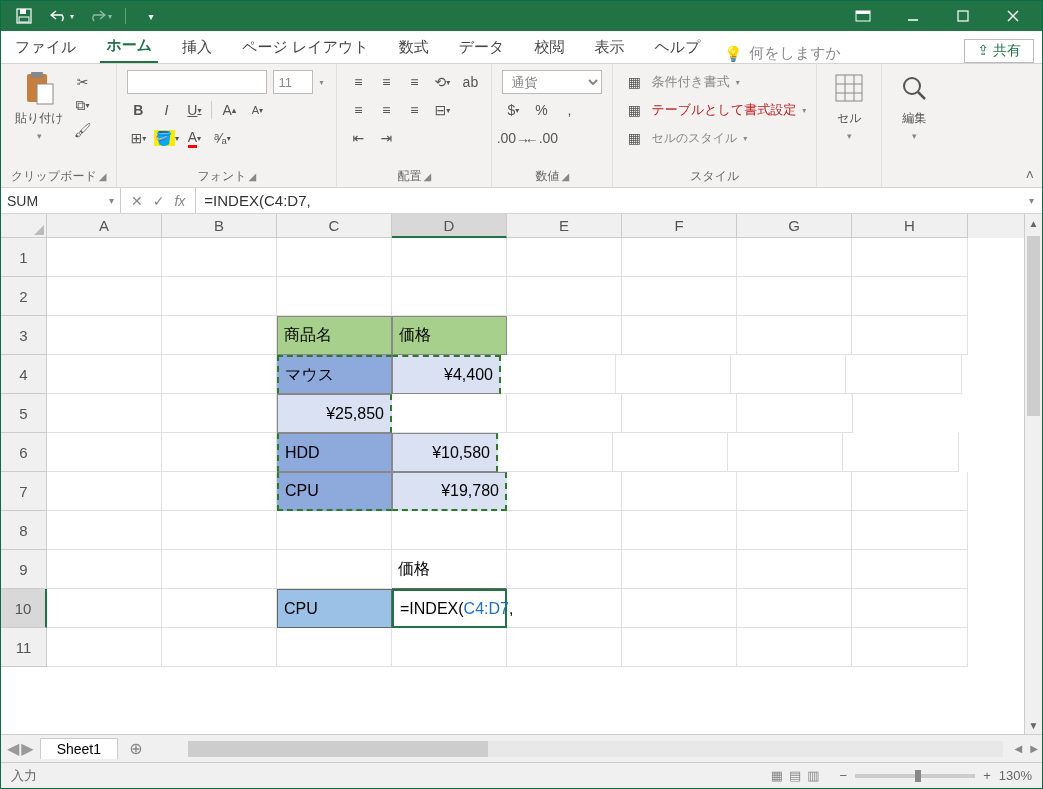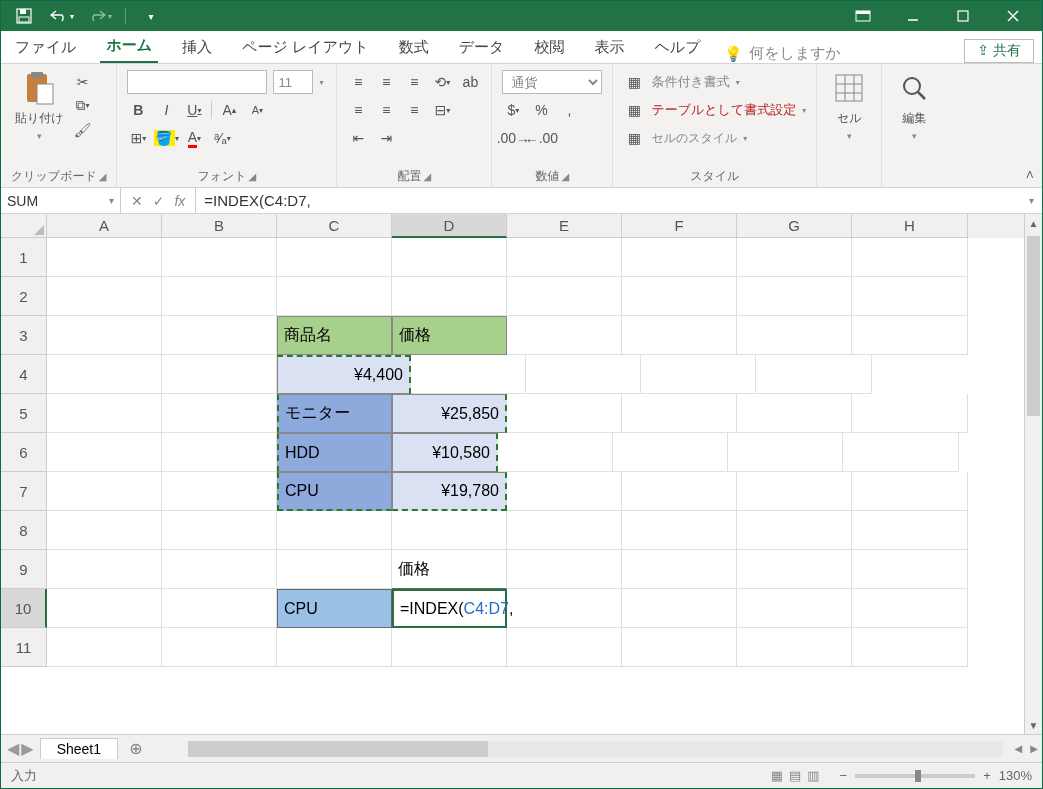"マウス" div.cell { html: none -> <div>マウス</div> }
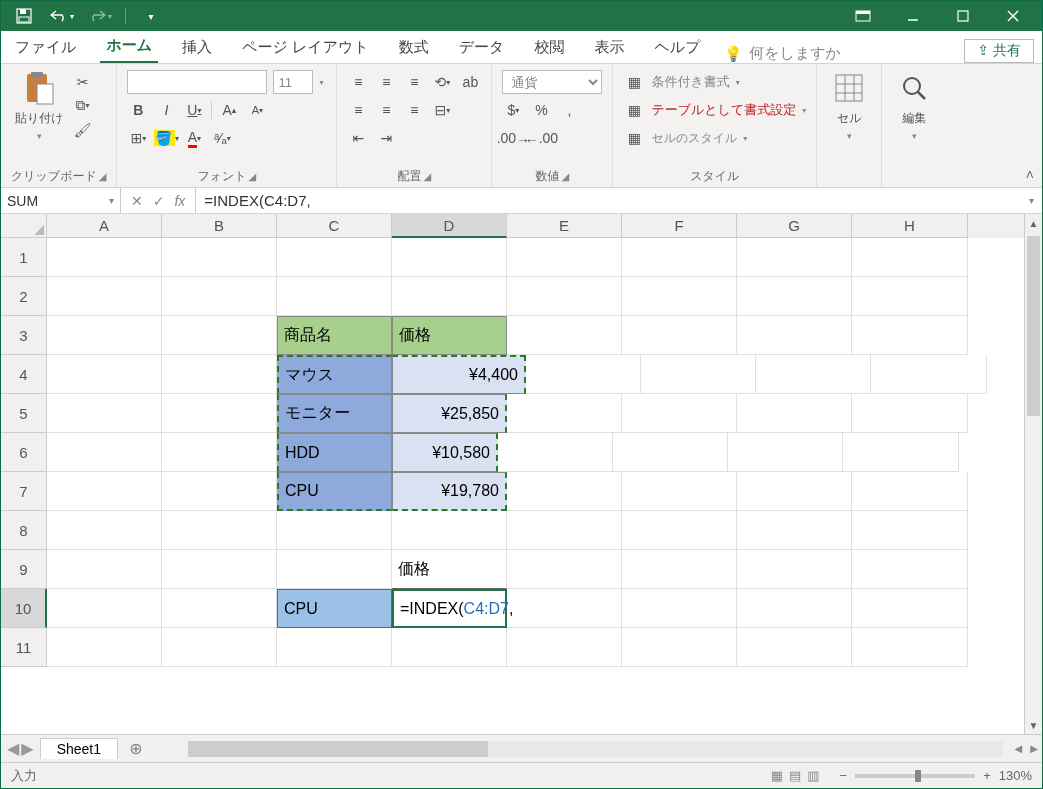"¥4,400" div.cell { width: 134px -> 109px }
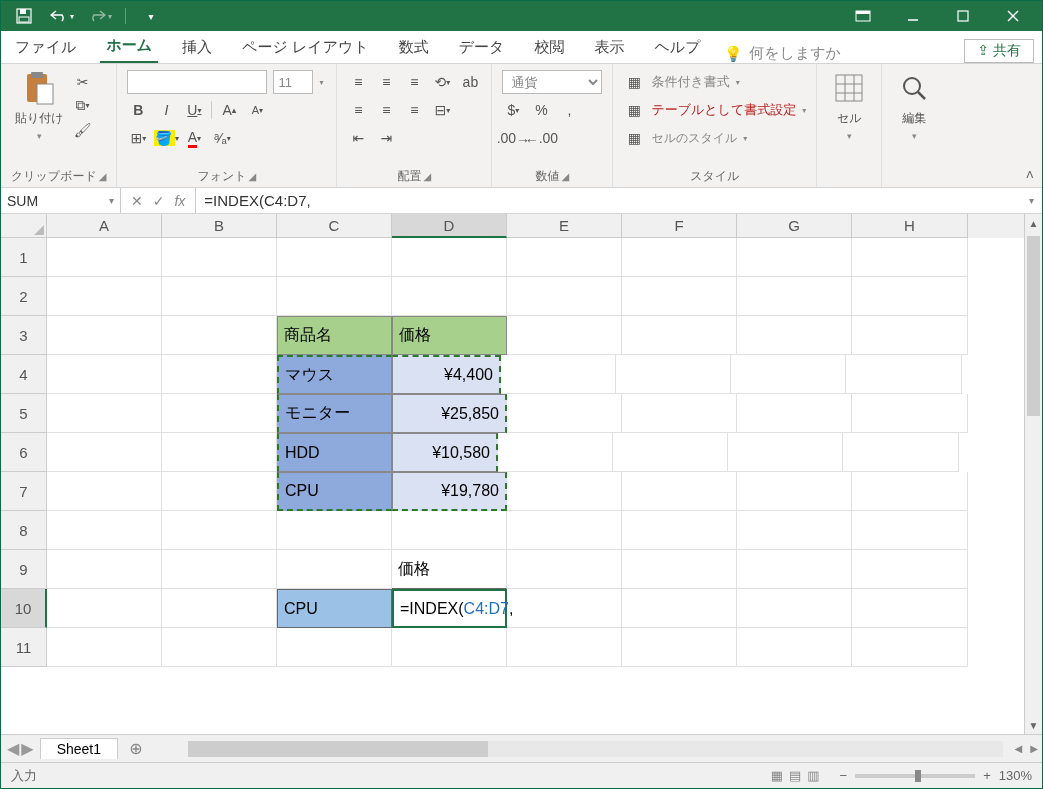"モニター" div.cell { html: <div>モニター</div> -> none }
